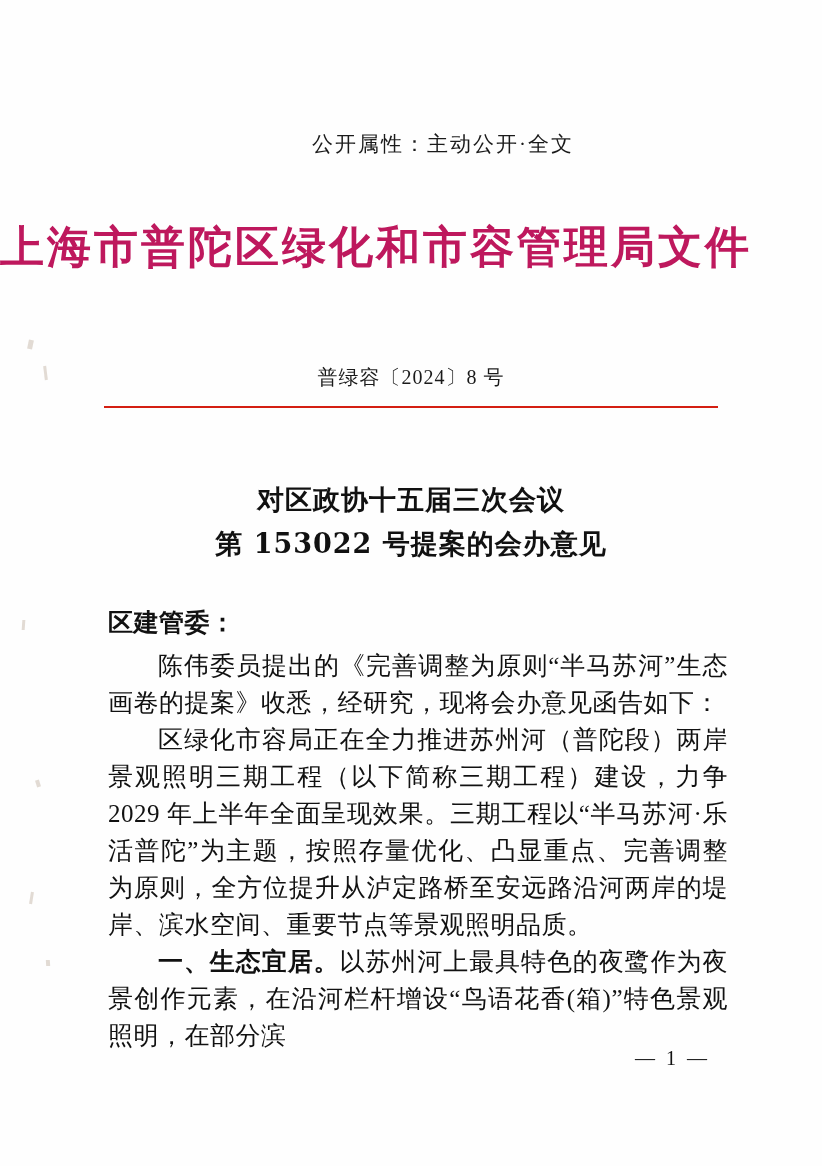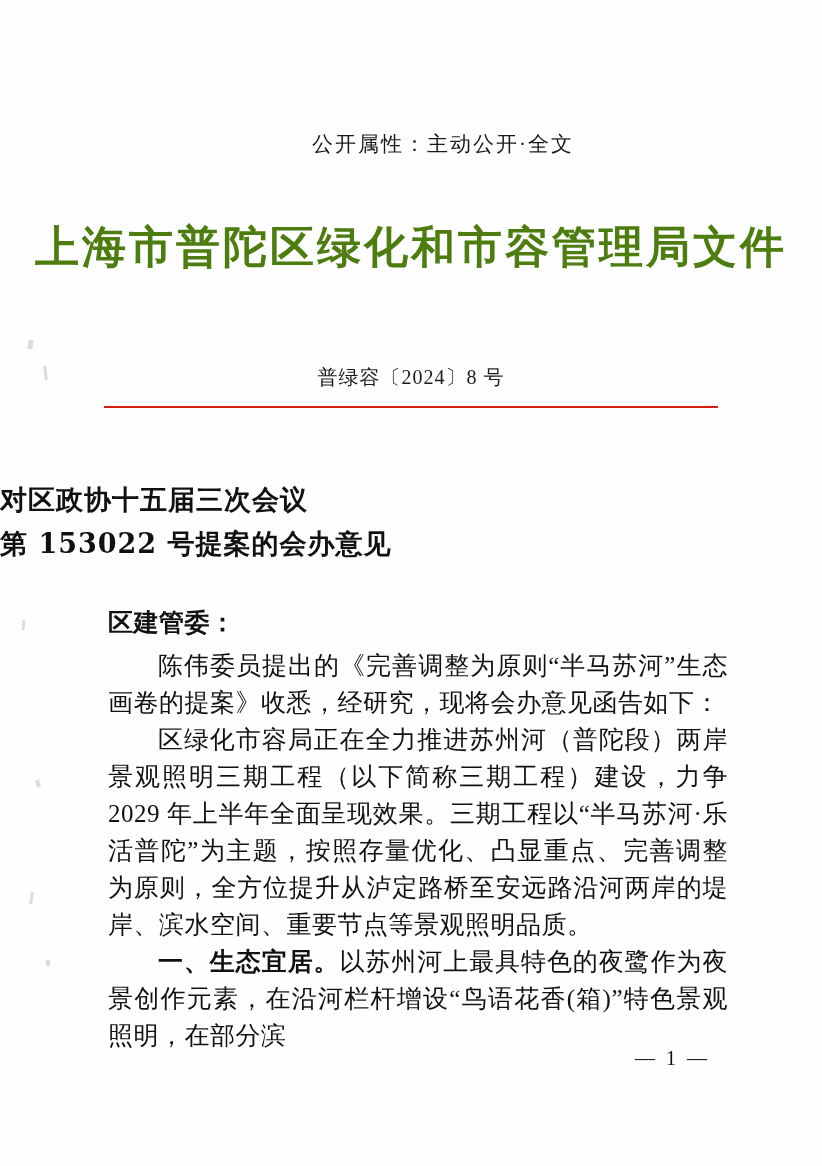"上海市普陀区绿化和市容管理局文件" .doc-title { color: #4d7c0f -> #be185d; text-align: center -> left }
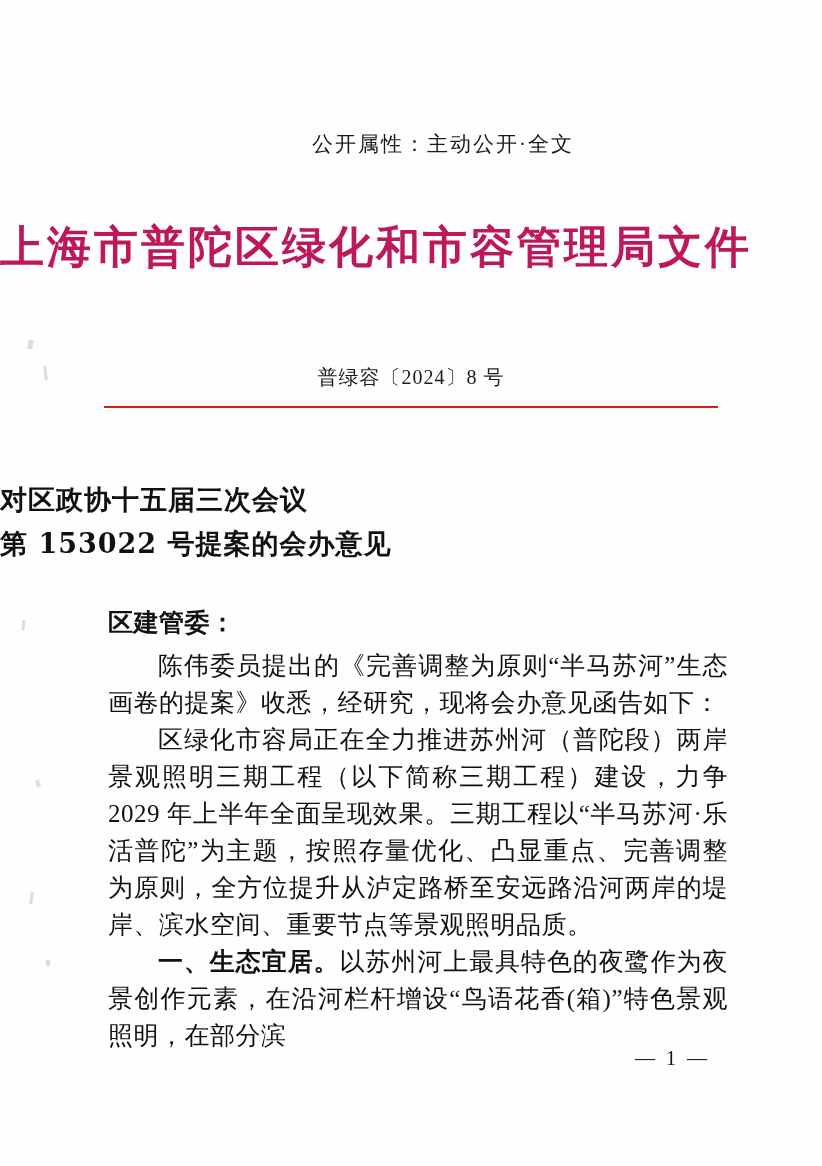"对区政协十五届三次会议" .subject { text-align: left -> center }
